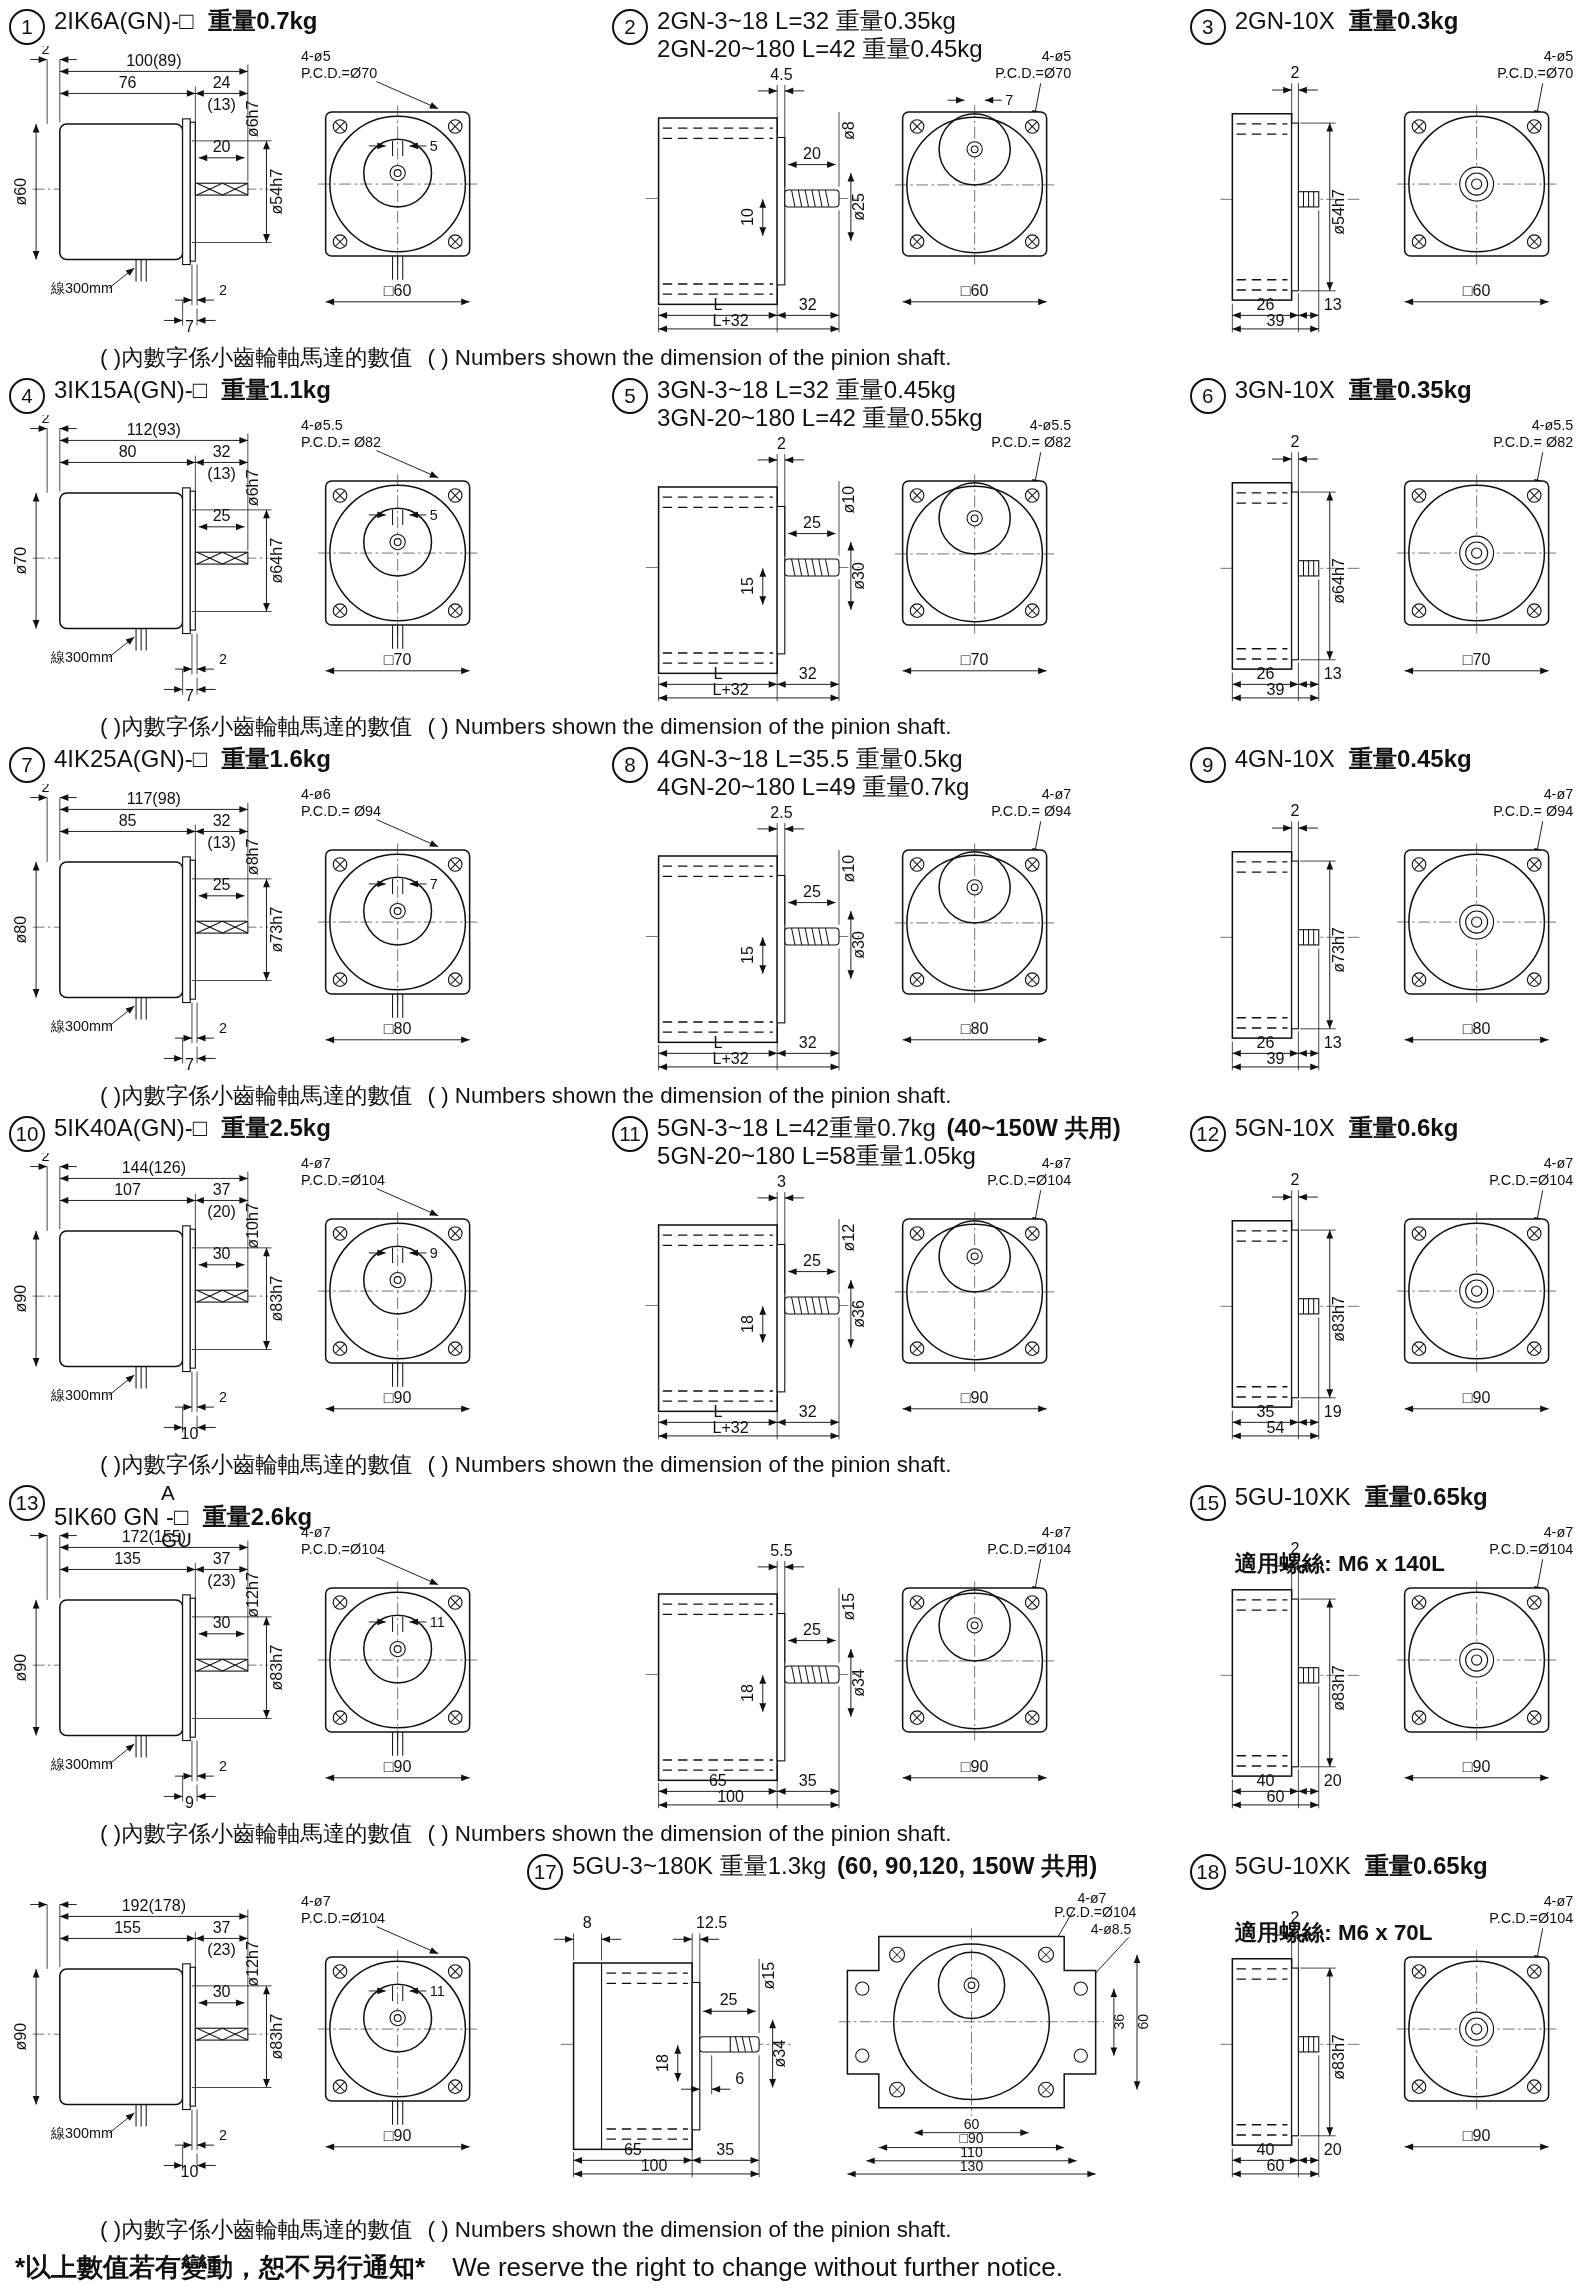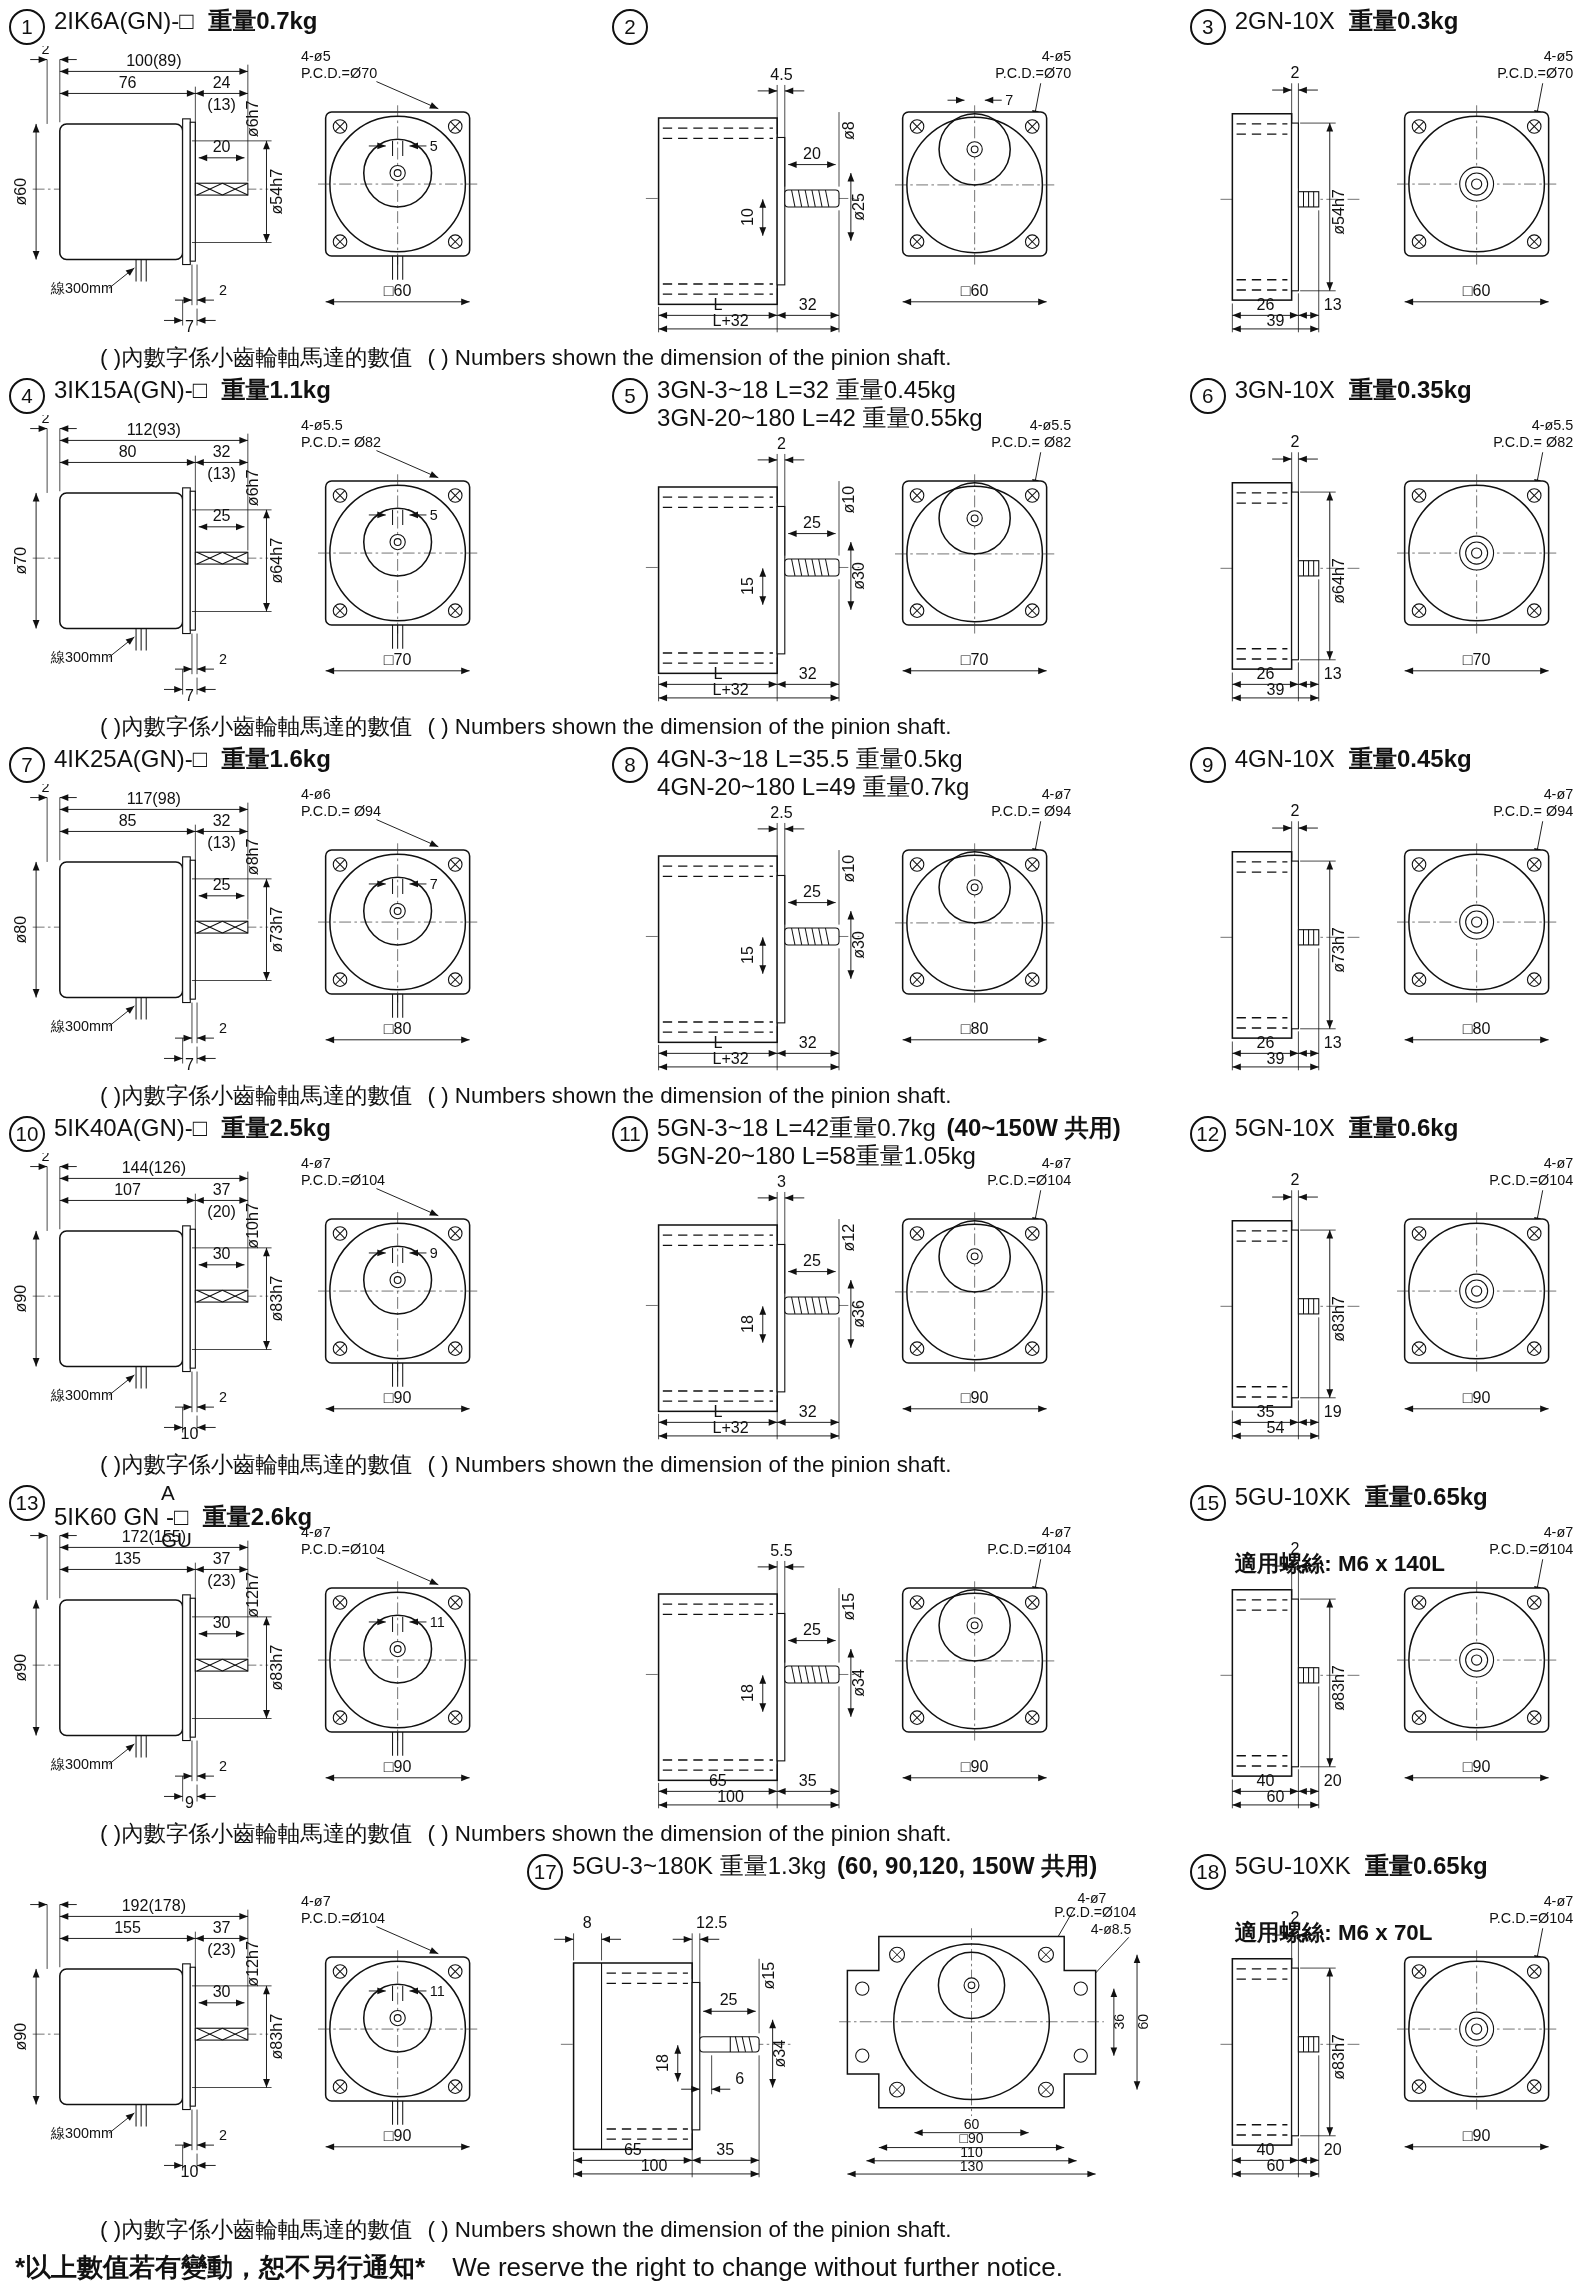"2GN-3~18 L=32 重量0.35kg" span.t-stack { html: none -> <span> <span><span>2GN-3~18 L=32 重量0.35kg</span></span> <span>2GN-20~180 L=42 重量0.45kg</span> </span> }
